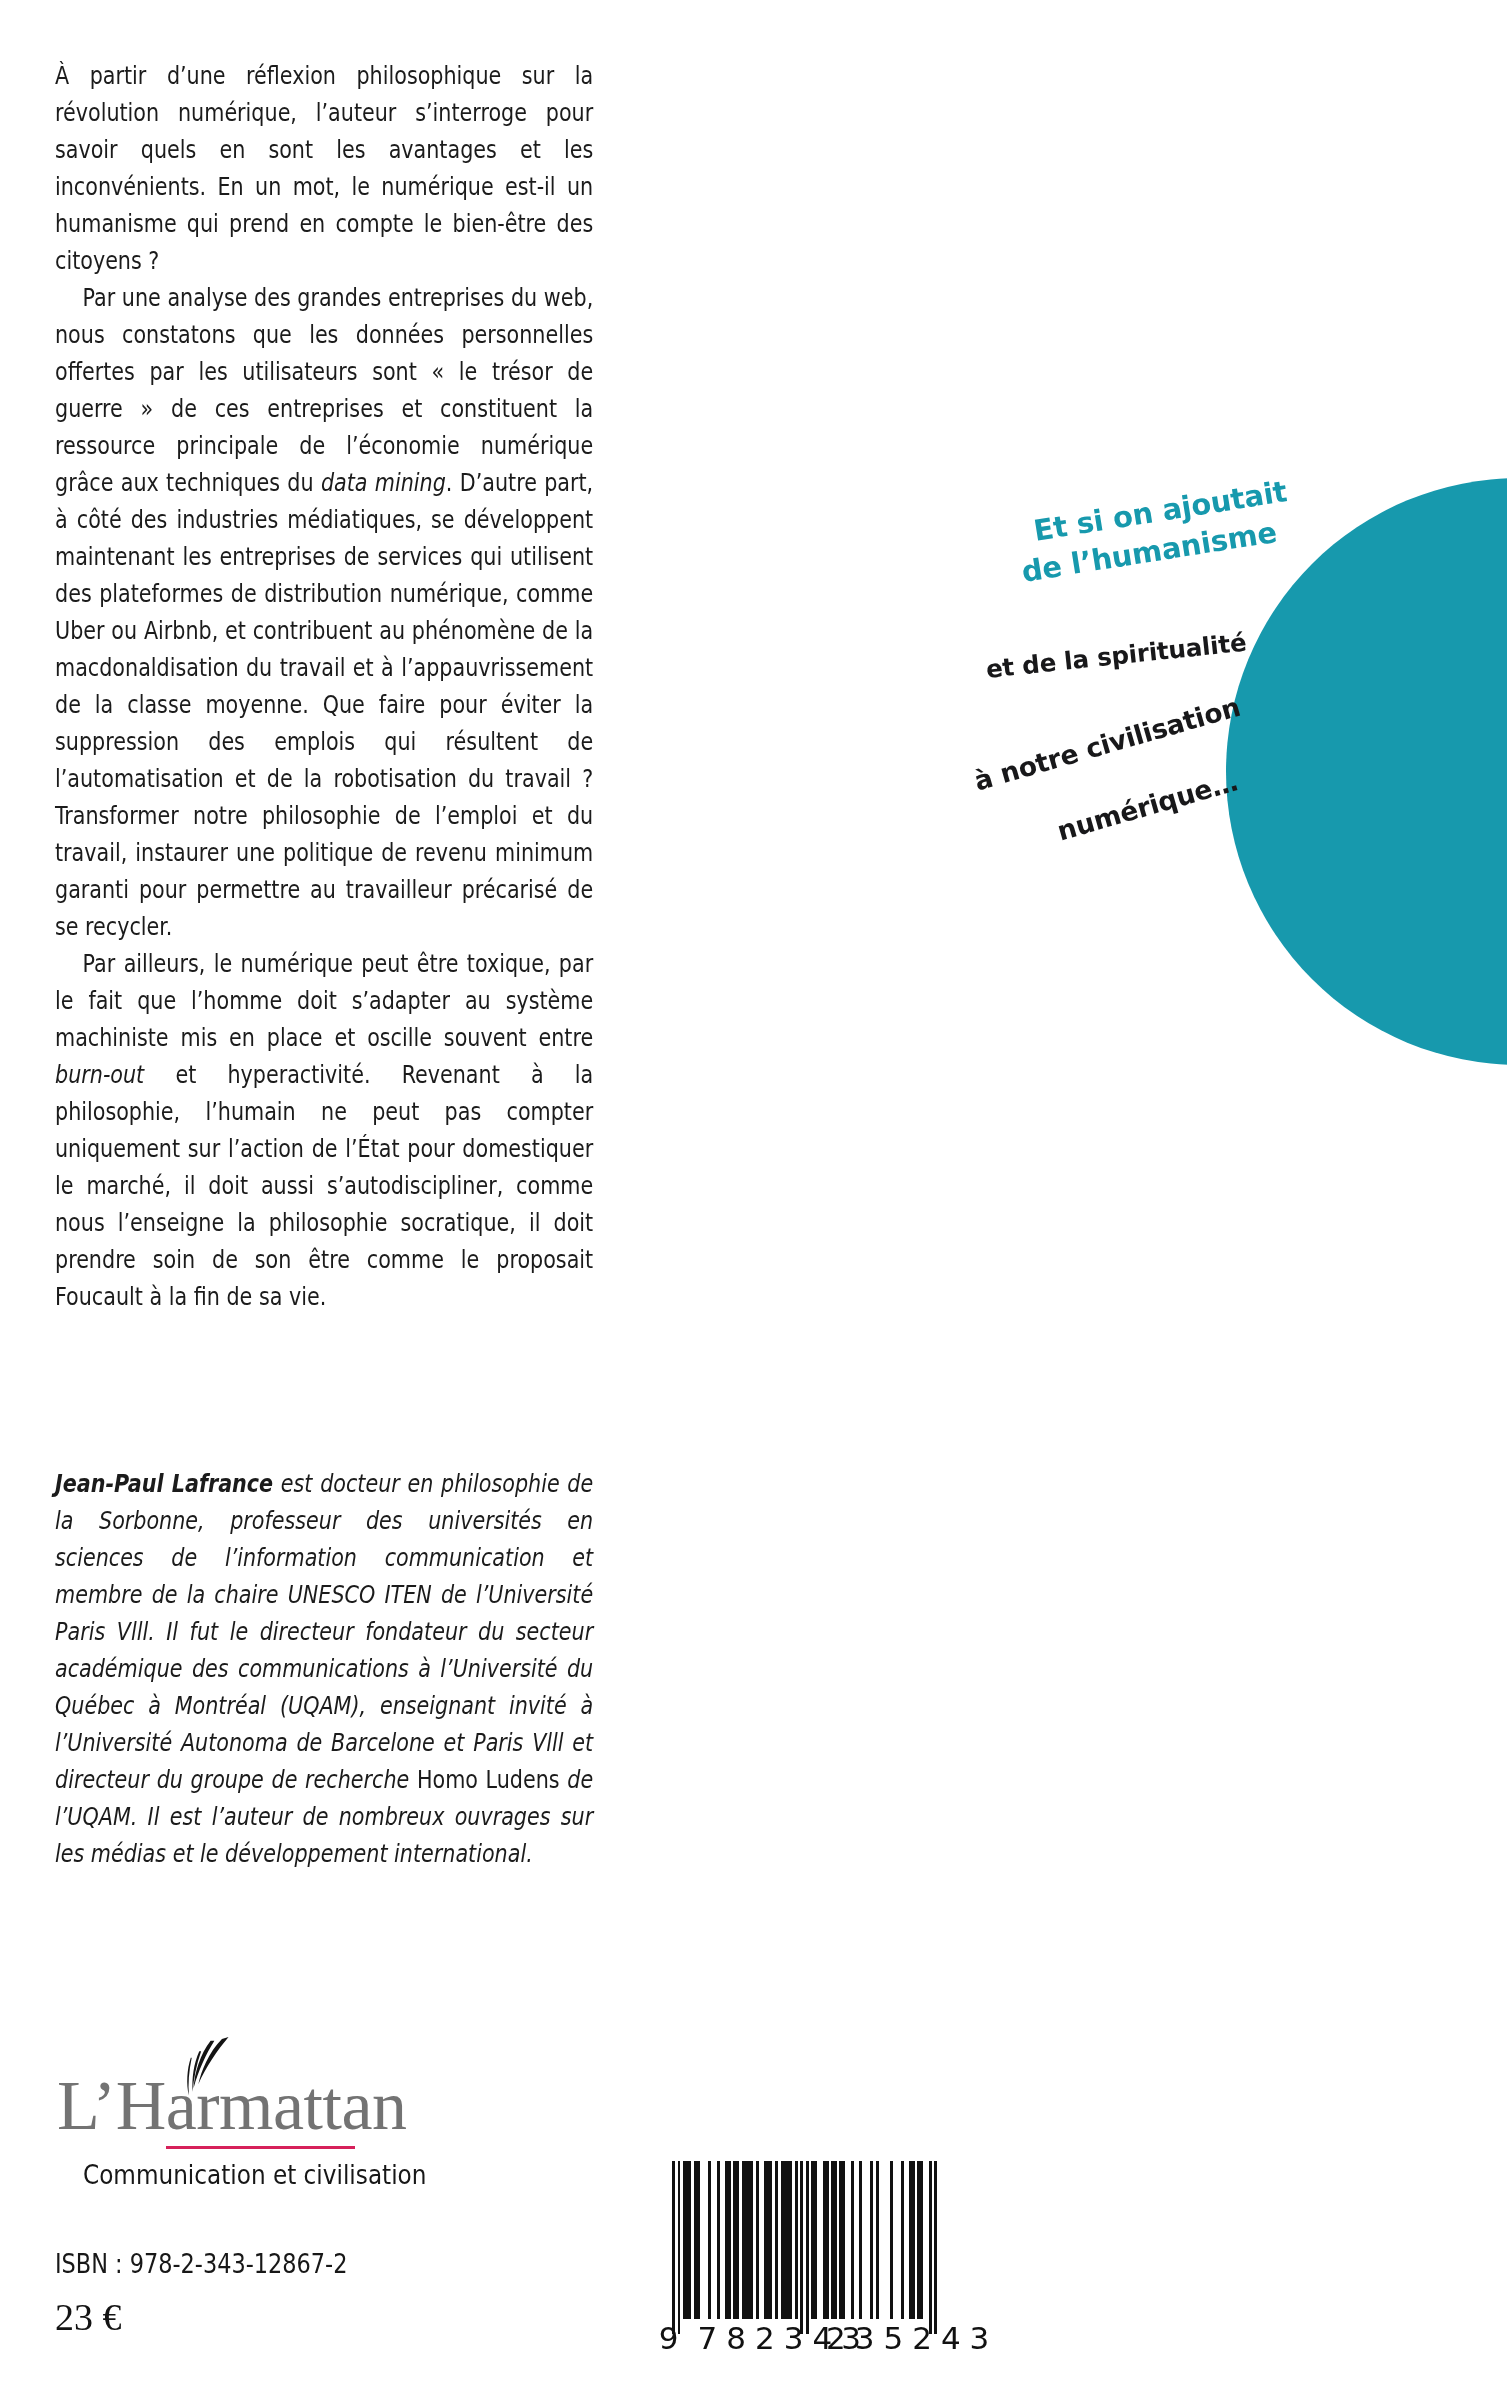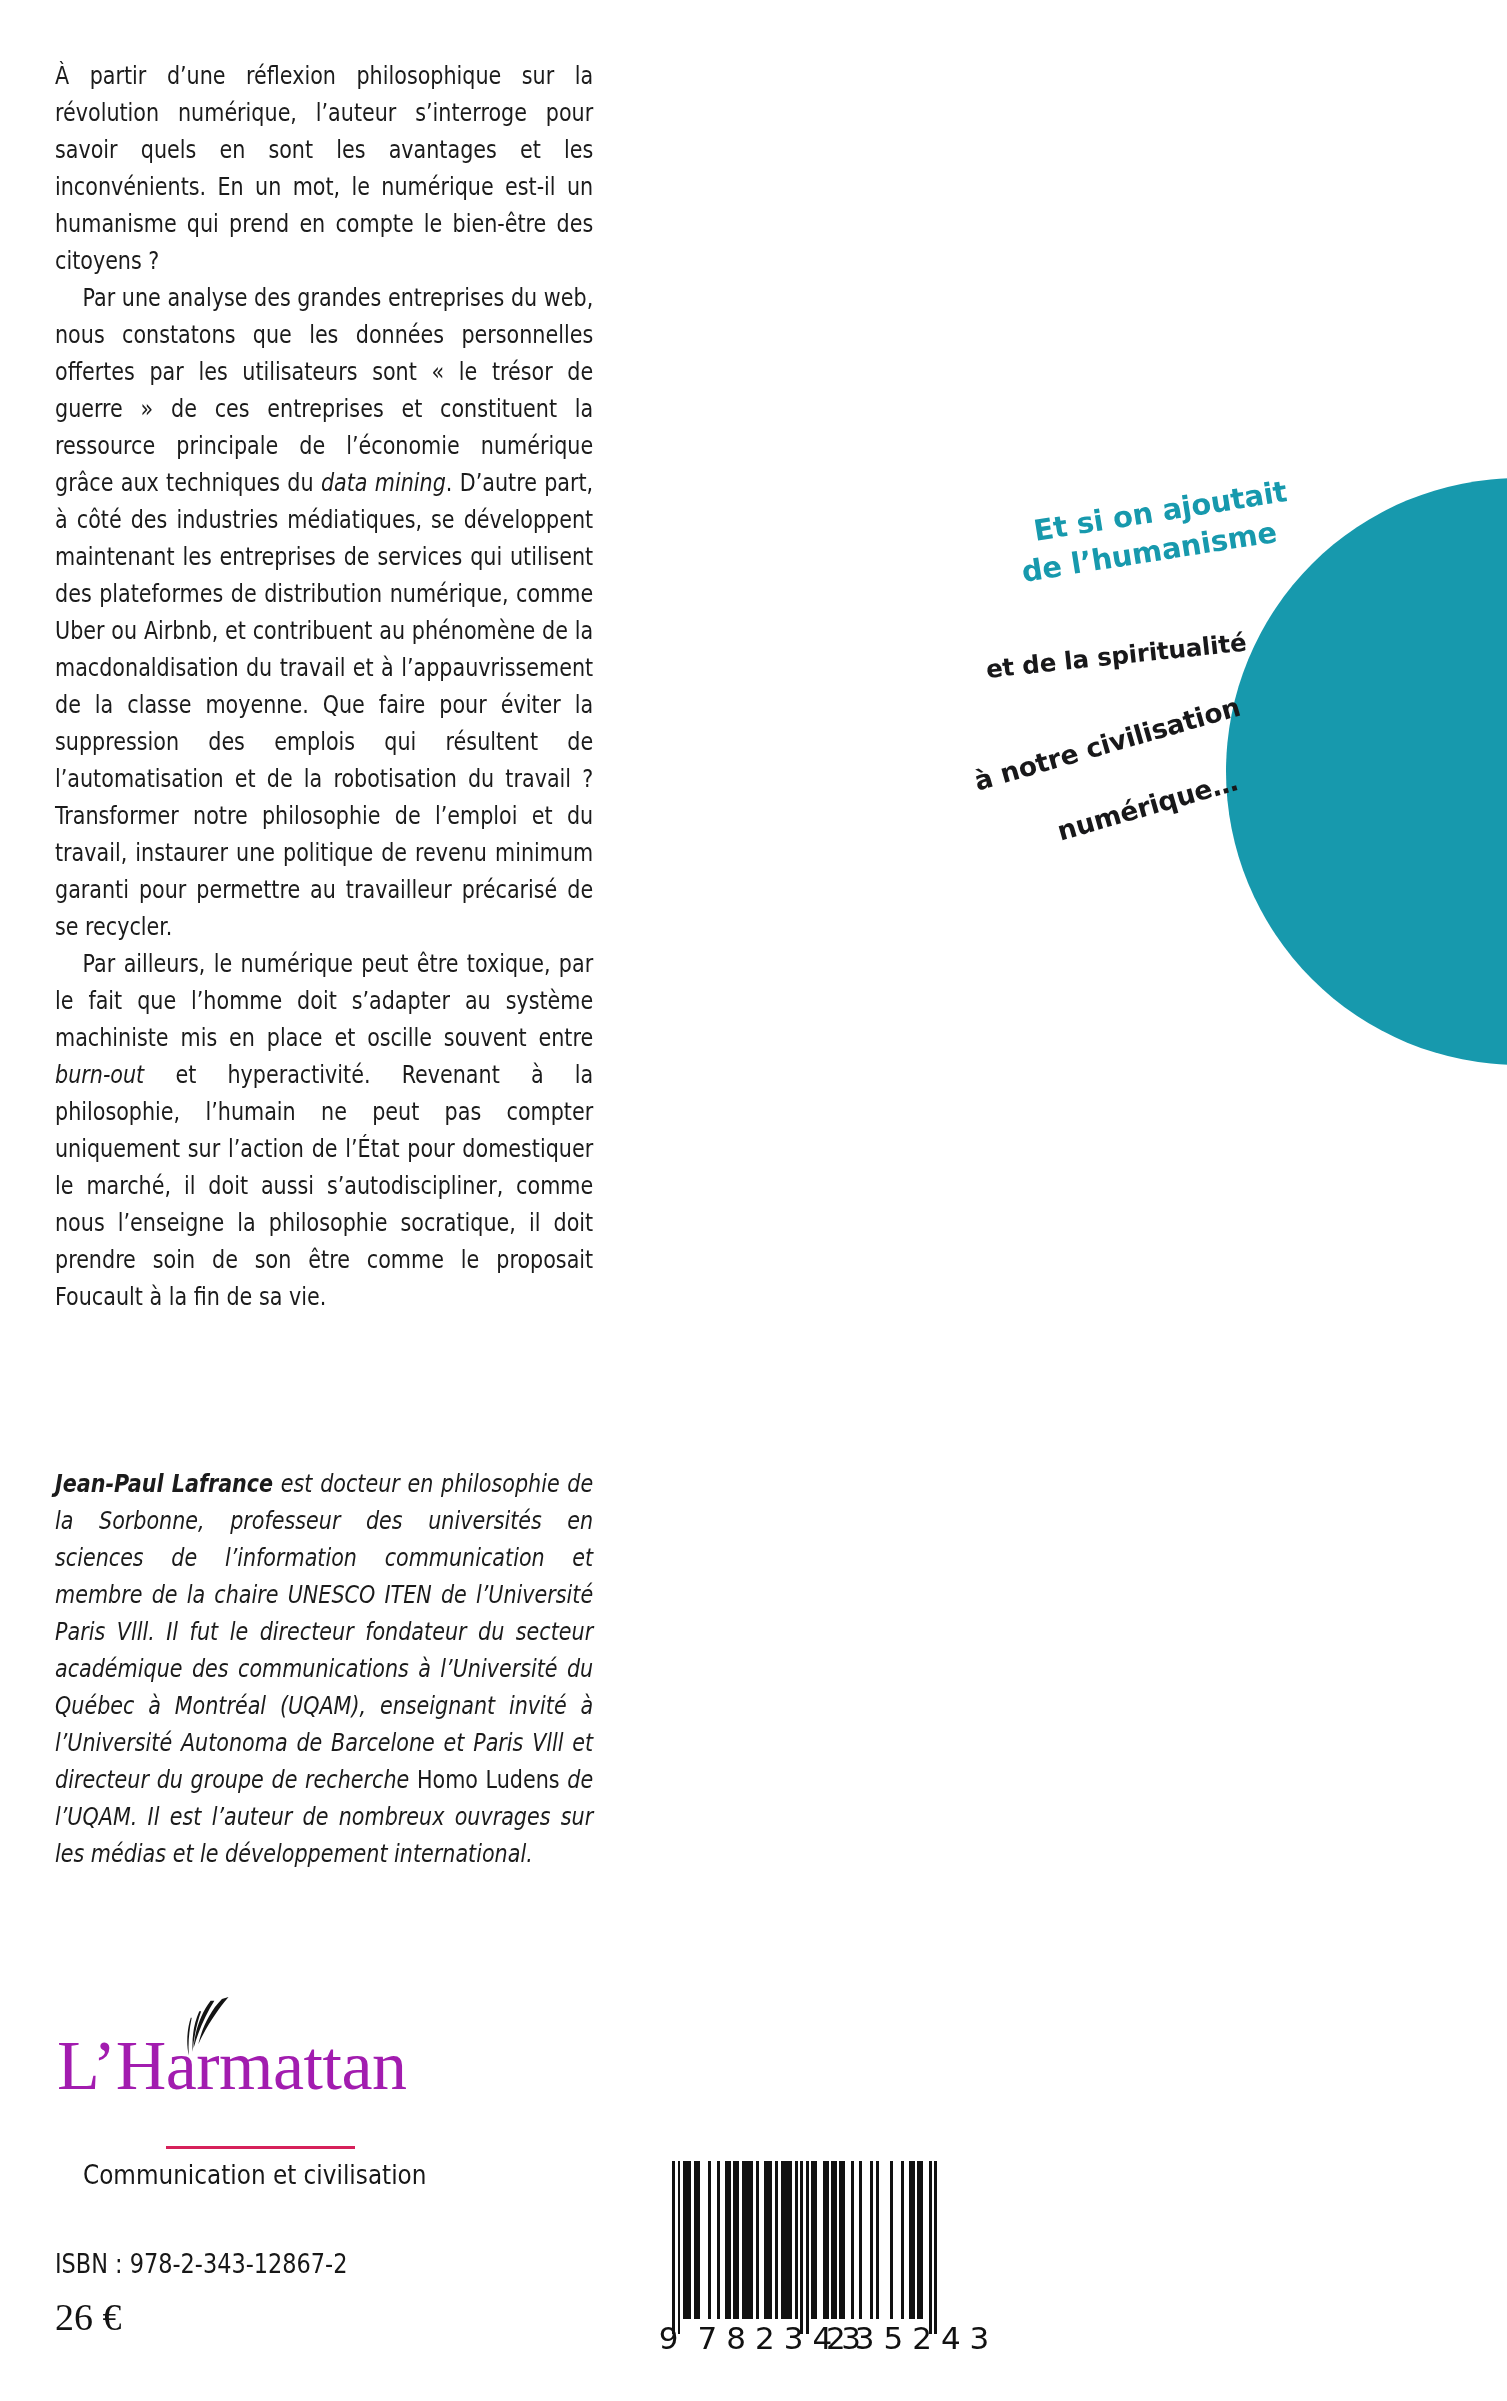"L’Harmattan" #logo-wordmark { color: #a21caf -> #737373; margin-top: none -> 40px }
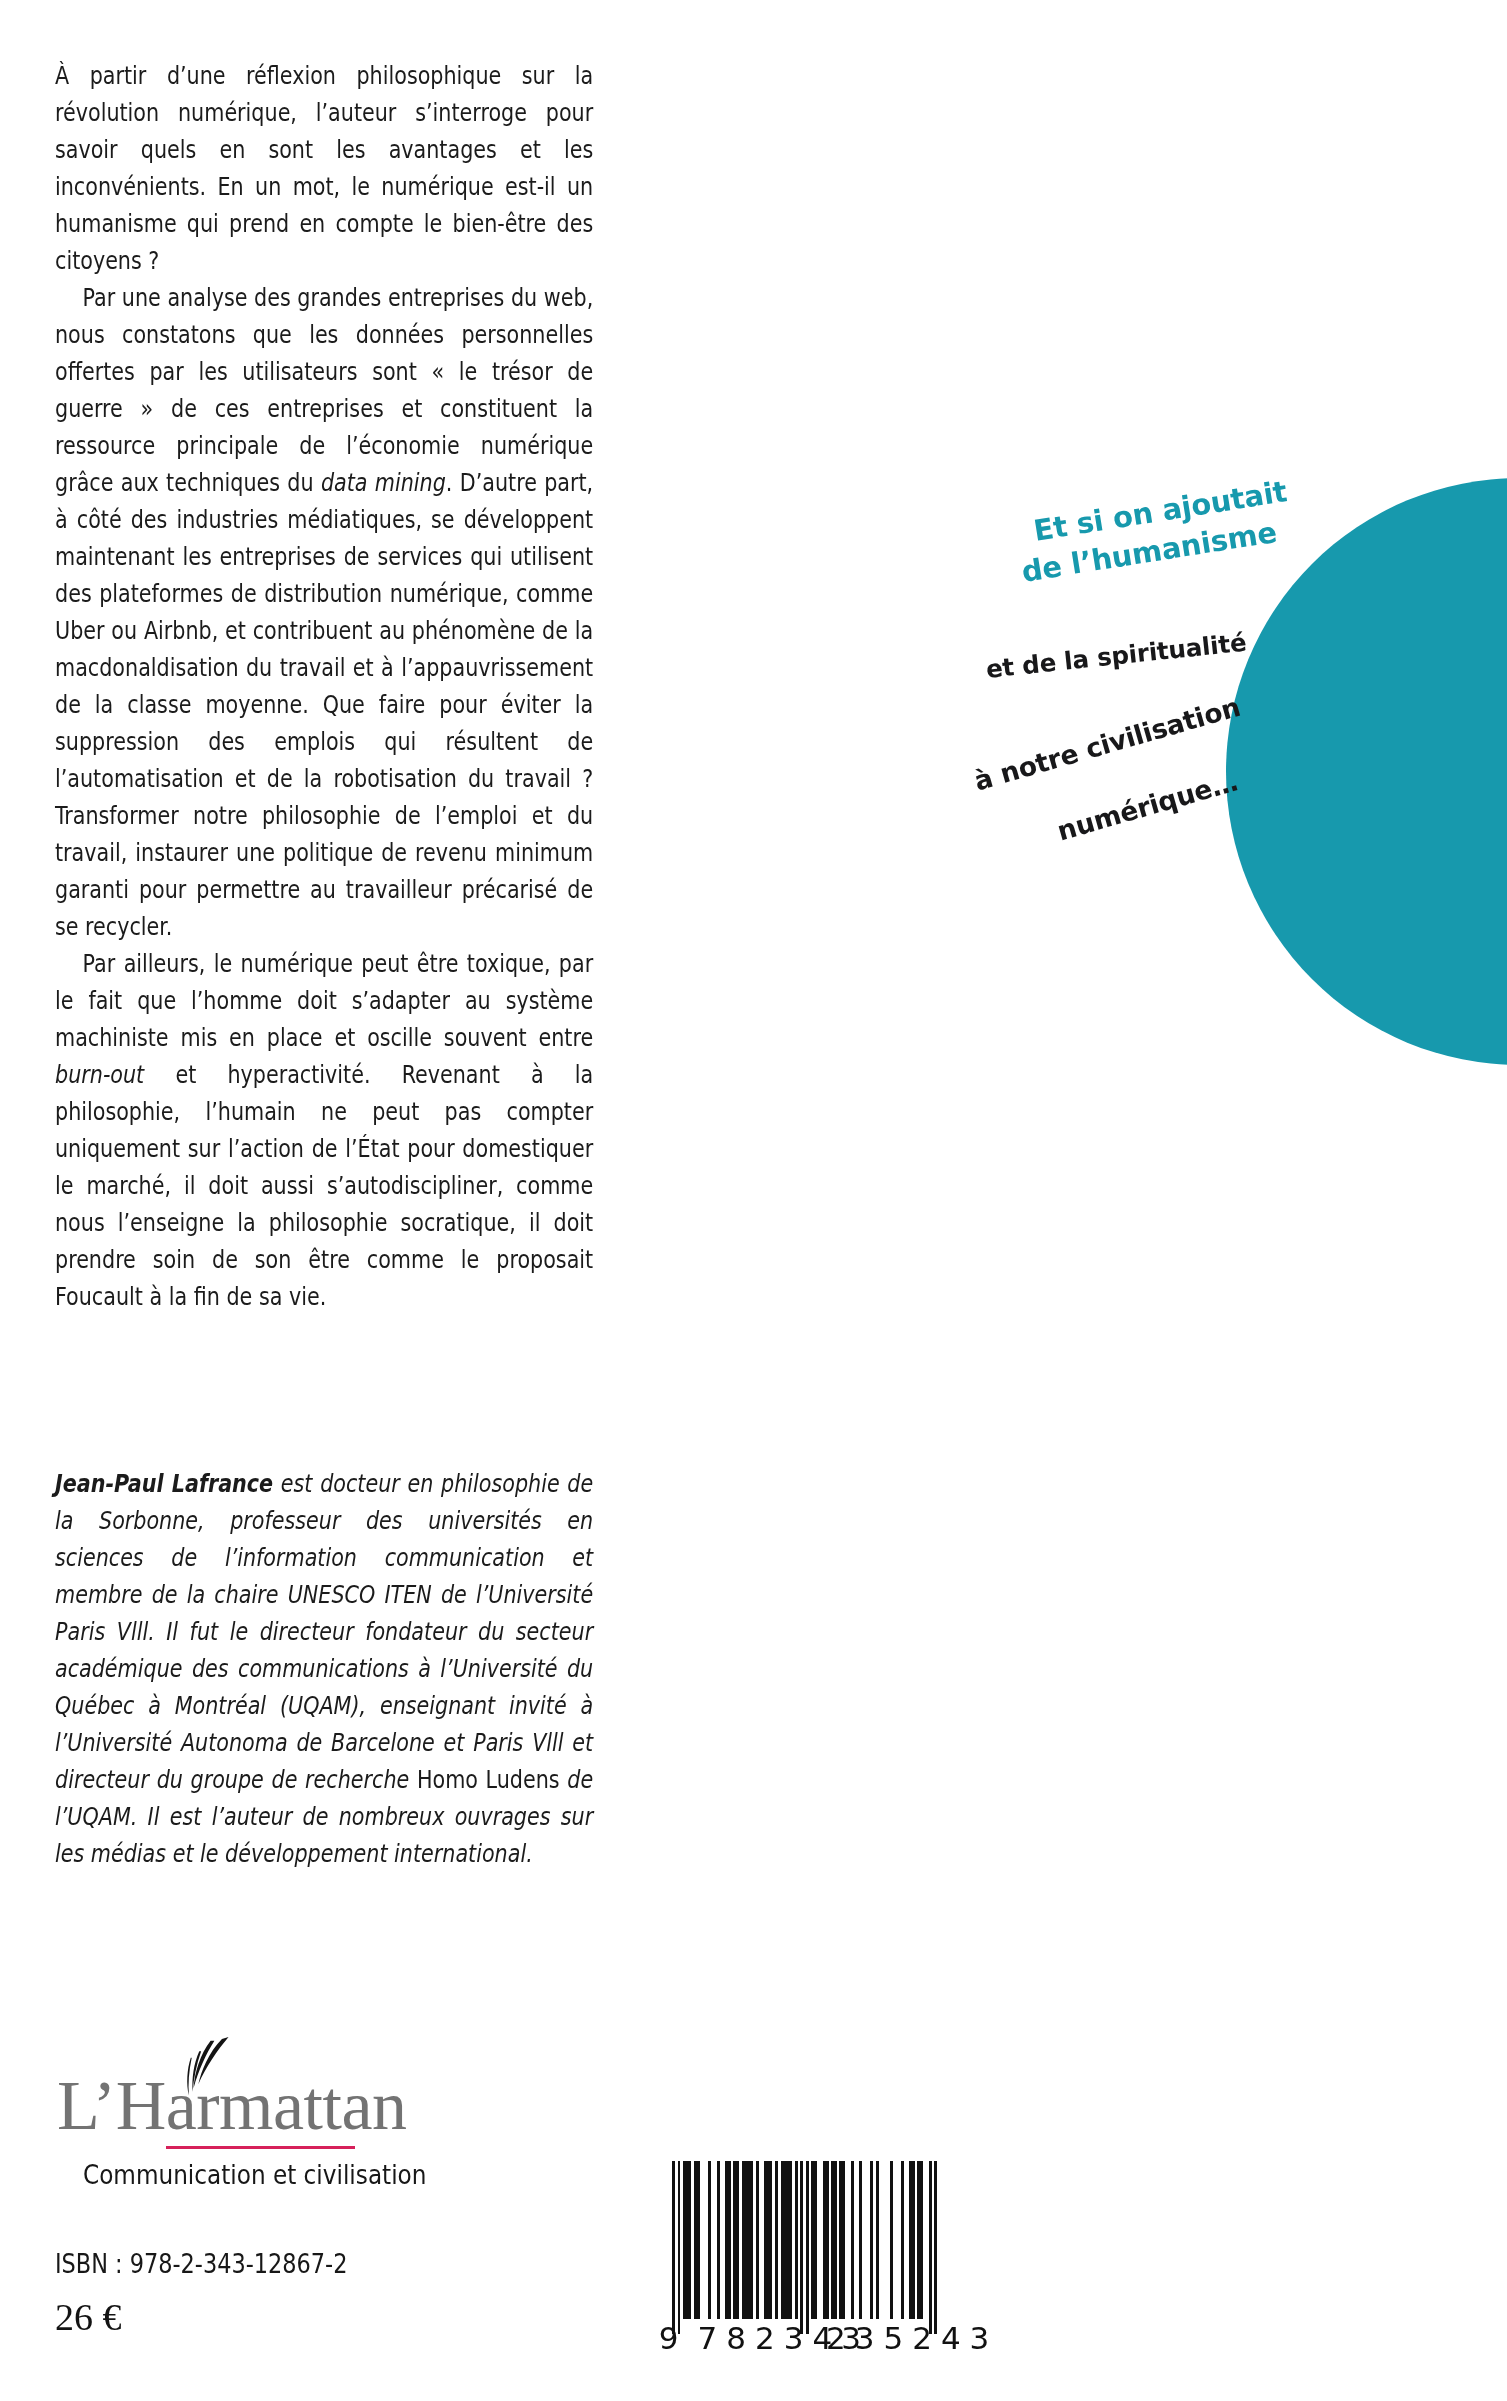"26 €" div { text: 26 -> 23 }
